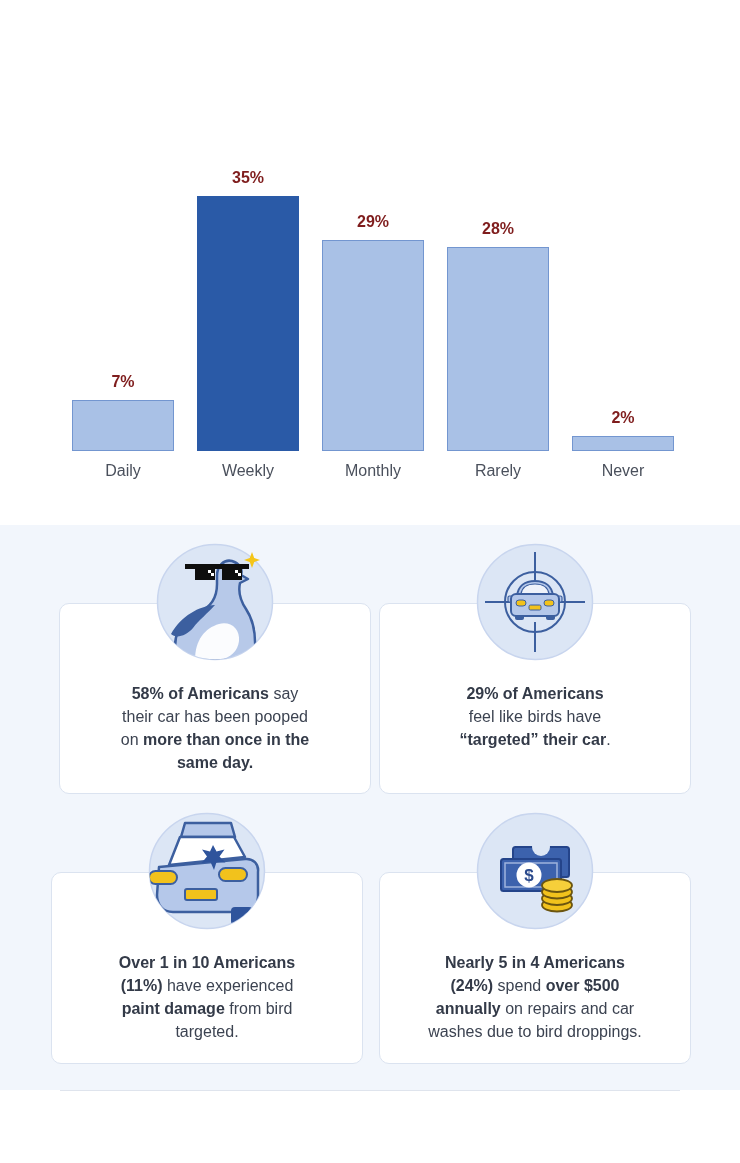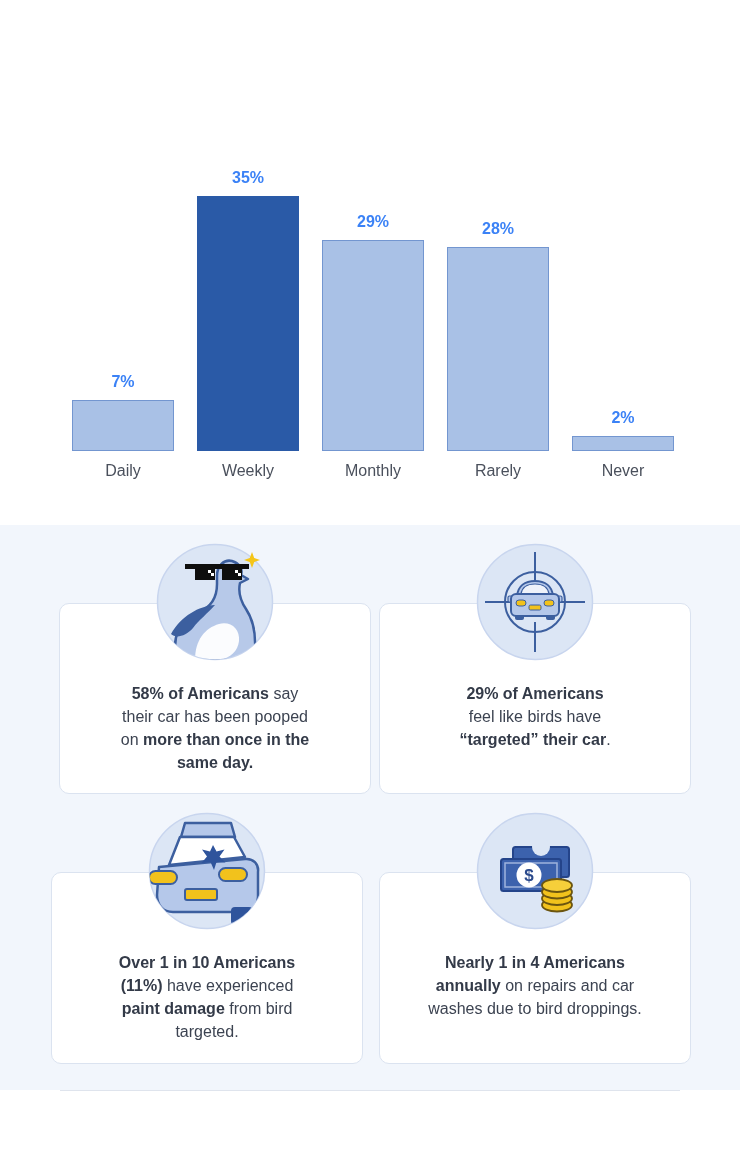"35%" .bar-value { color: #3b82f6 -> #7f1d1d }
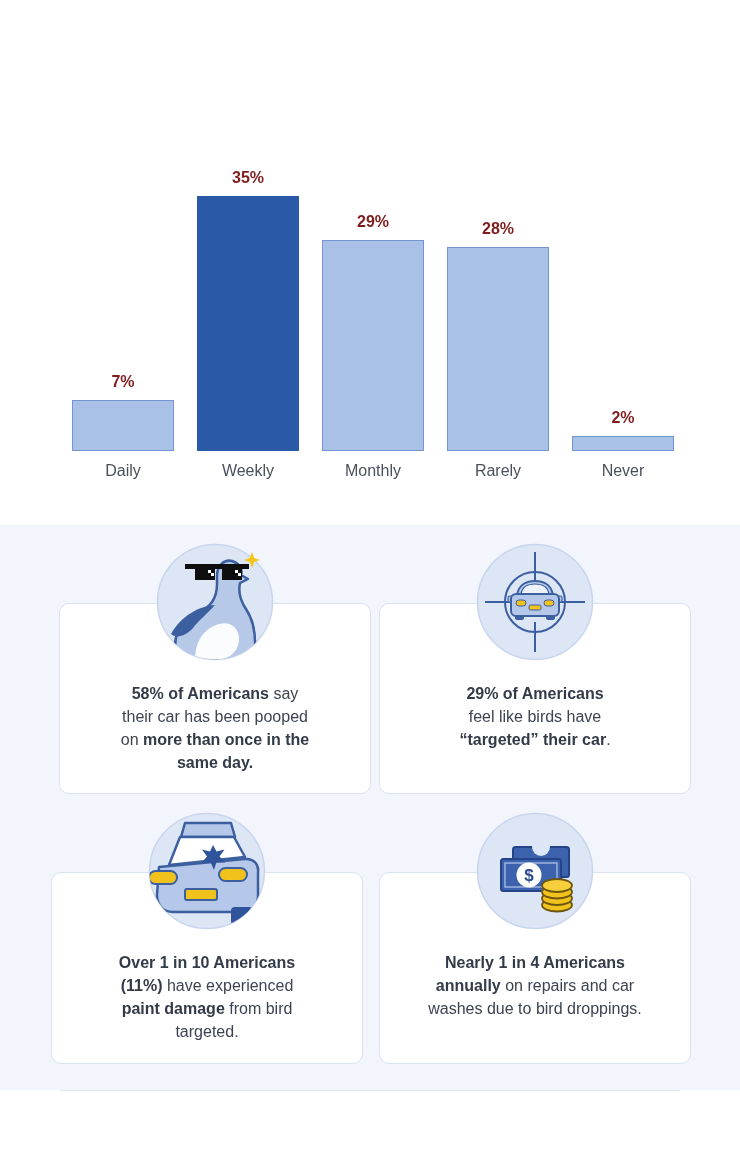"Nearly 1 in 4 Americans" b { text: 1 -> 5 }
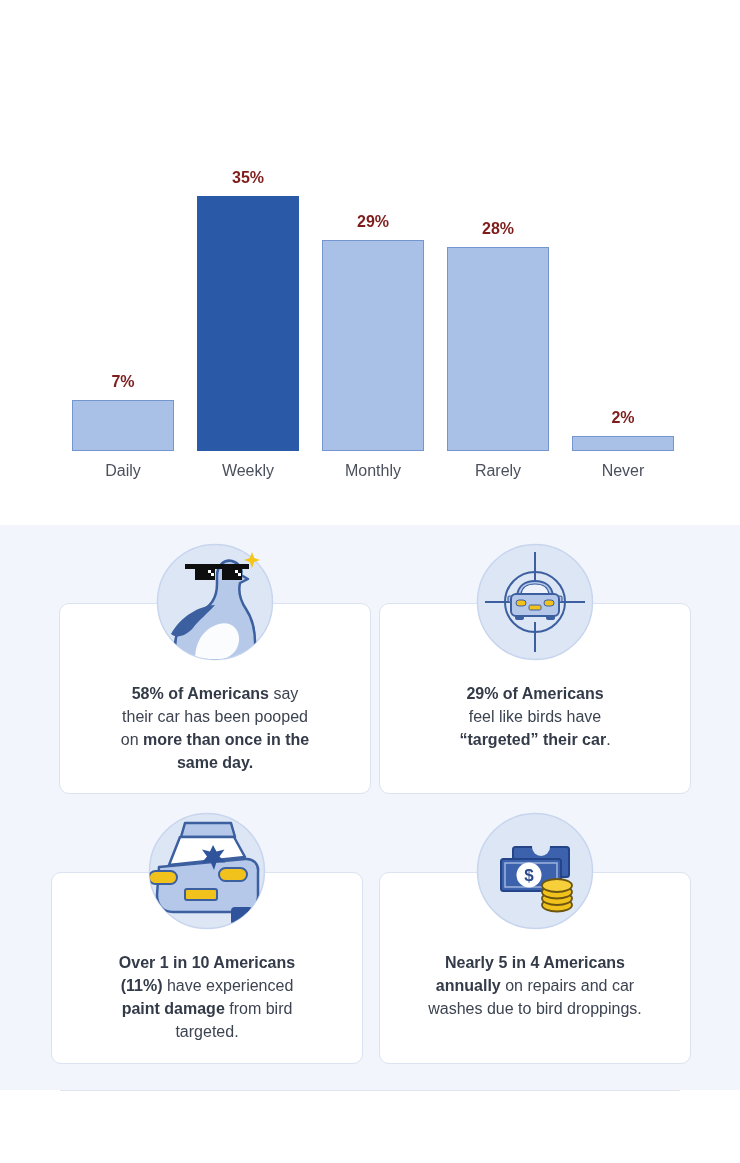"(24%) spend over $500" div { html: none -> <div><b>(24%)</b><span> spend </span><b>over $500</b></div> }
